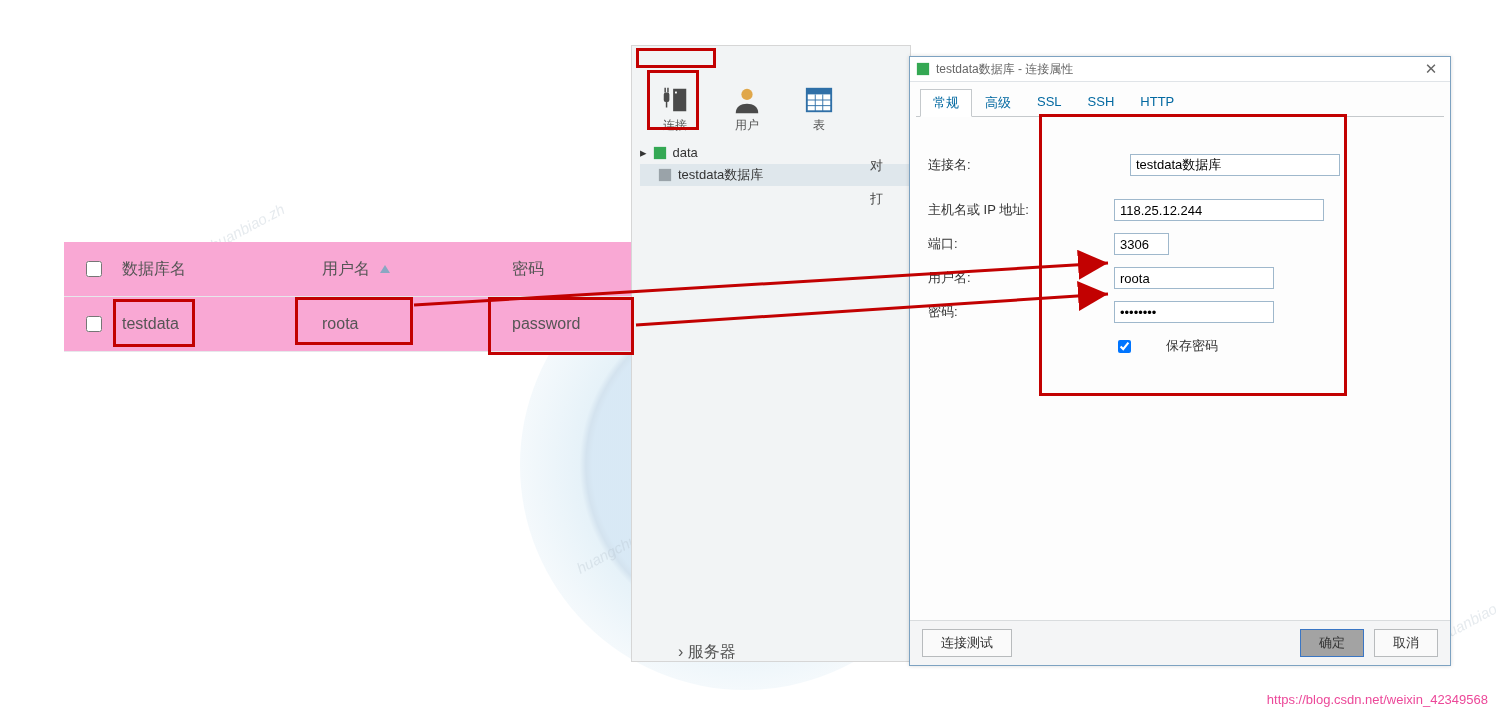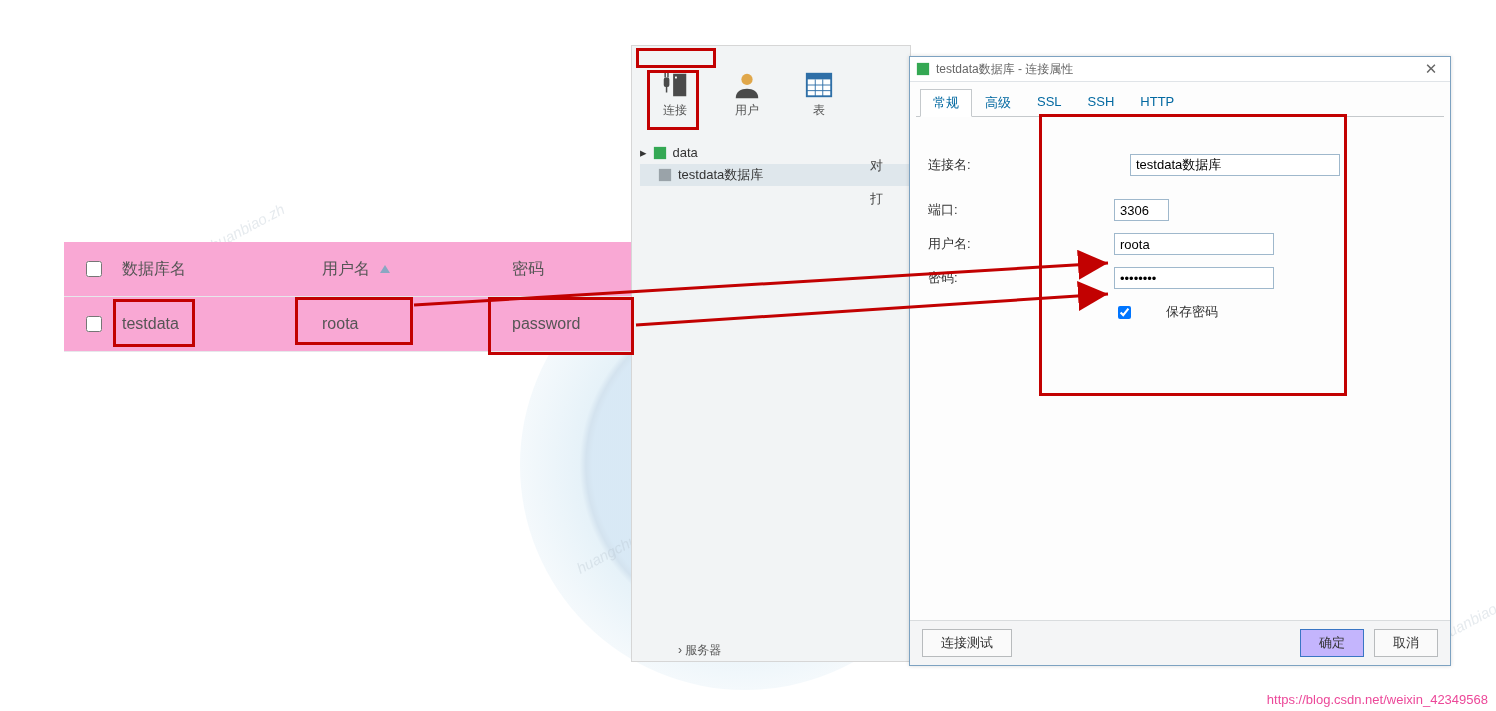"连接" .toolbar { top: 11px -> 26px }
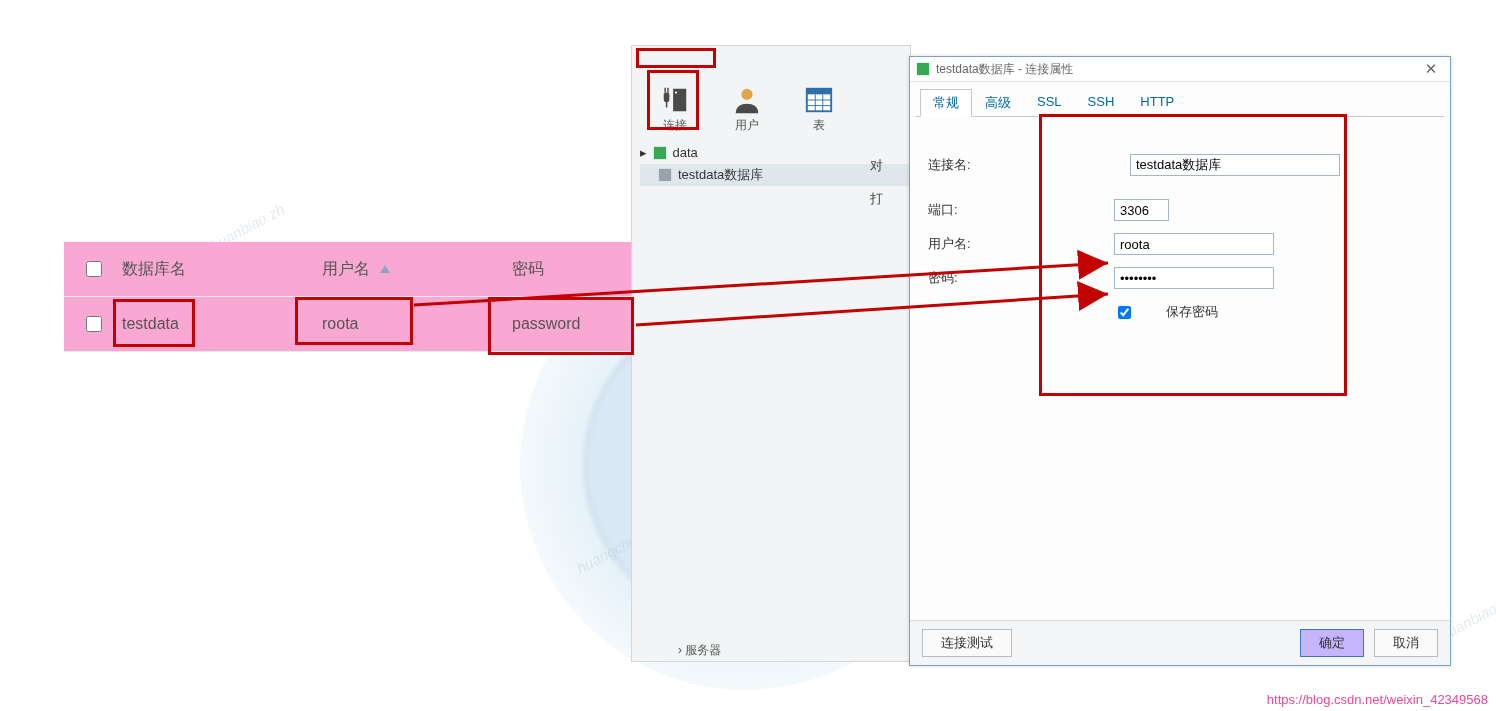"主机名或 IP 地址:" div.form-row { html: none -> <div> <label>主机名或 IP 地址:</label> <input> </div> }
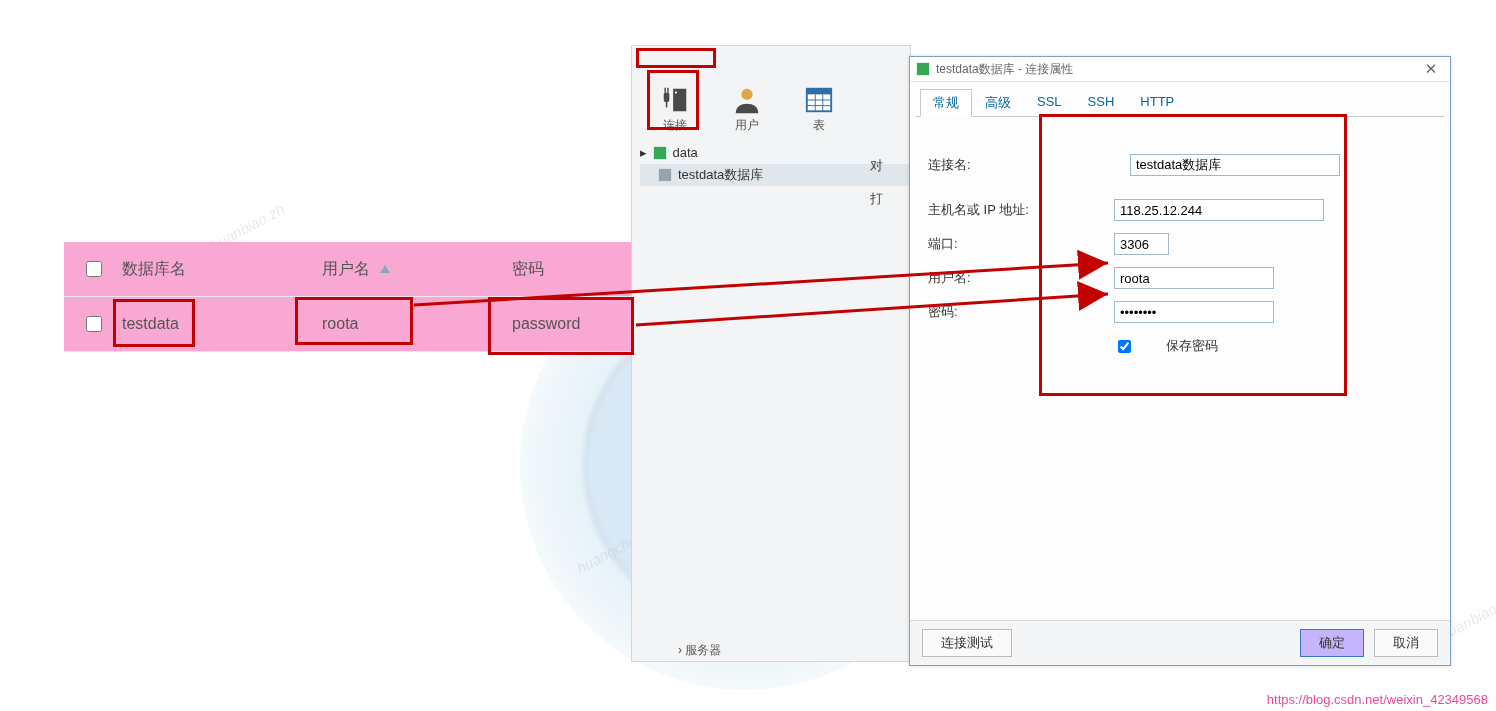"› 服务器" .servers { font-size: 12px -> 16px }
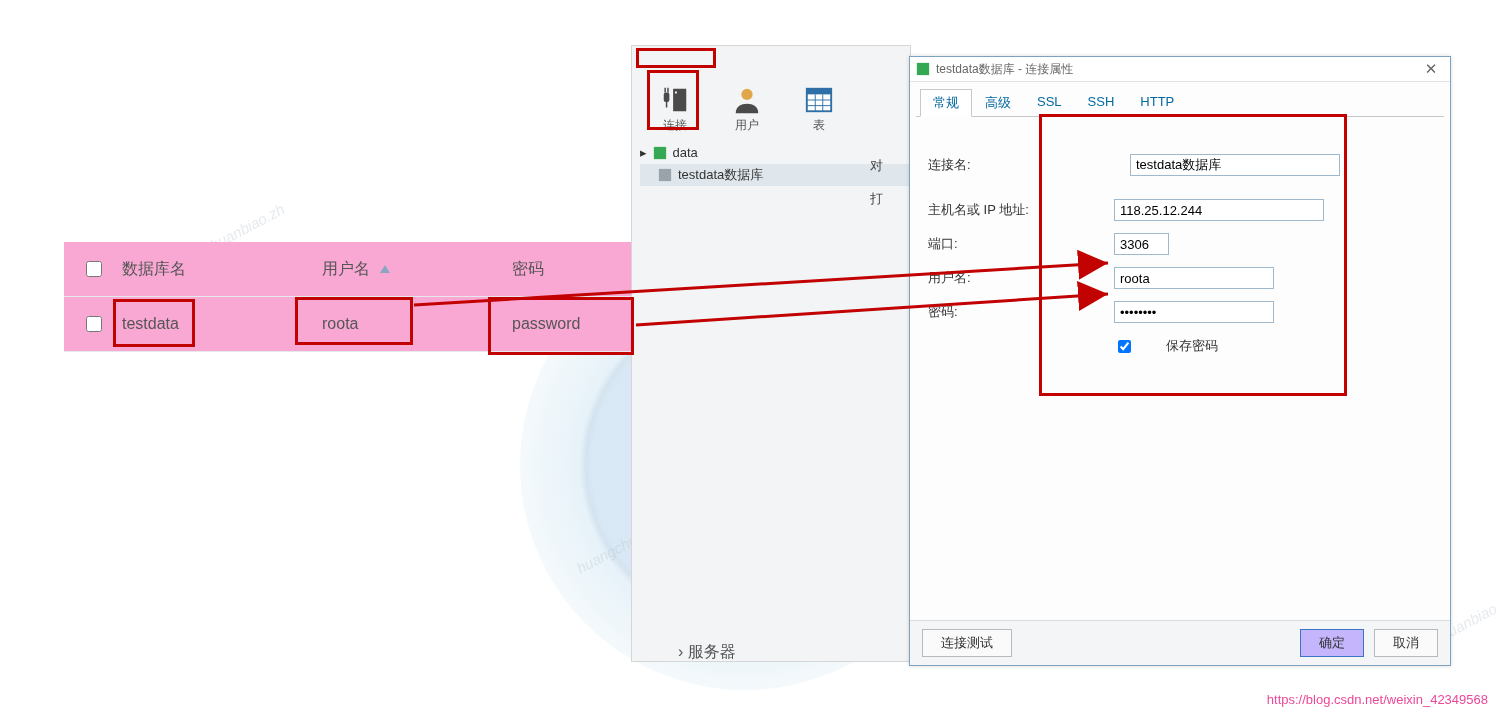"确定" .btn-flat.primary { background: #c4b5fd -> #a3a3a3 }
